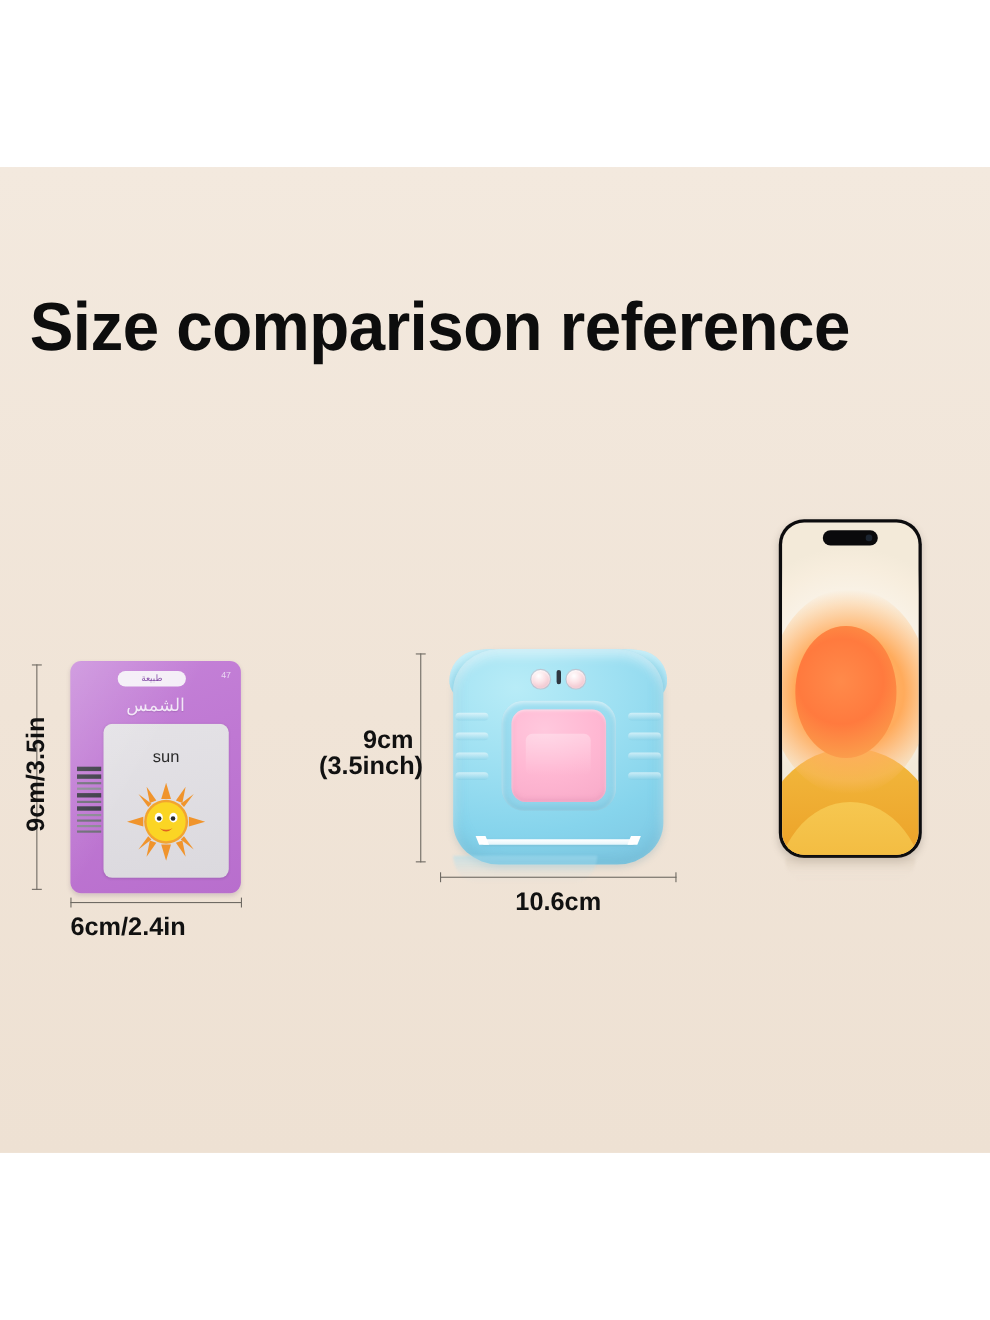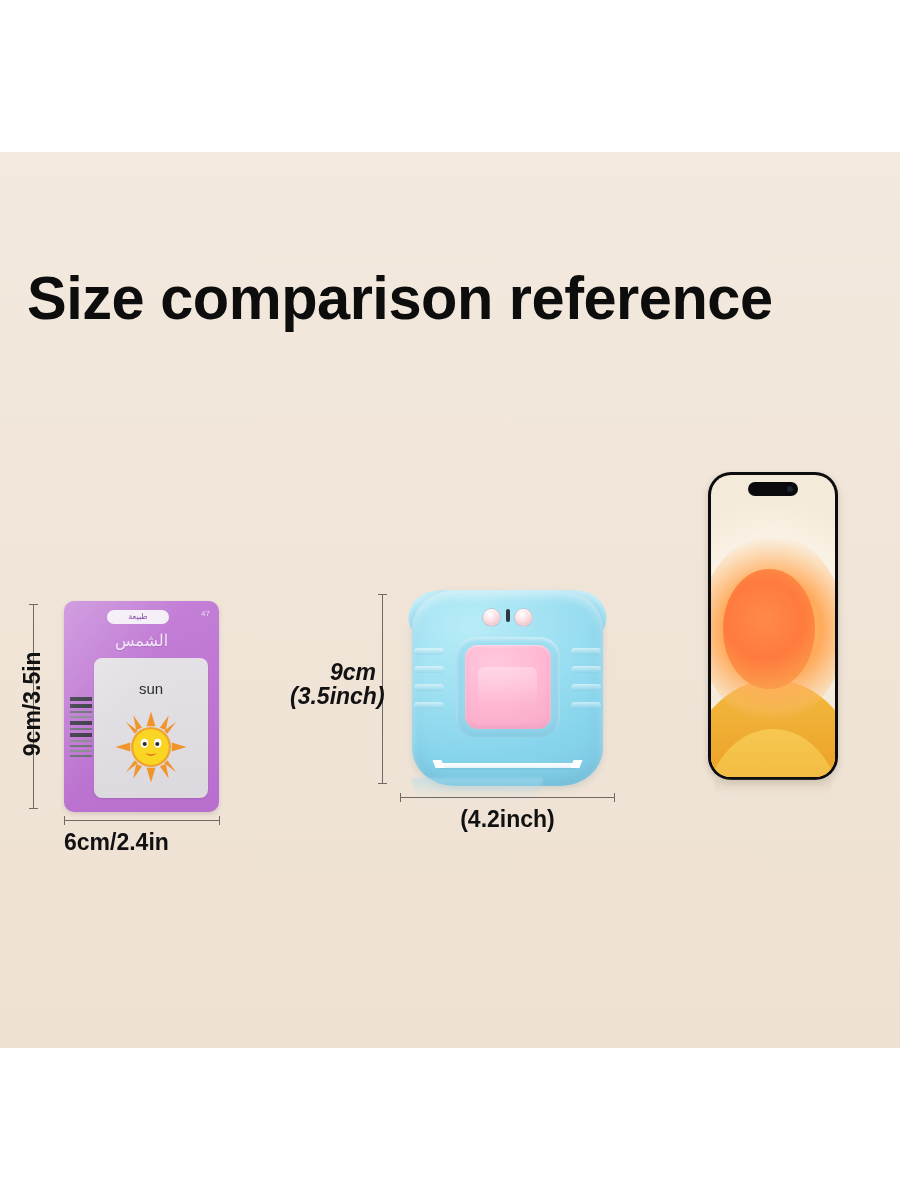"9cm" div { font-style: italic -> none }
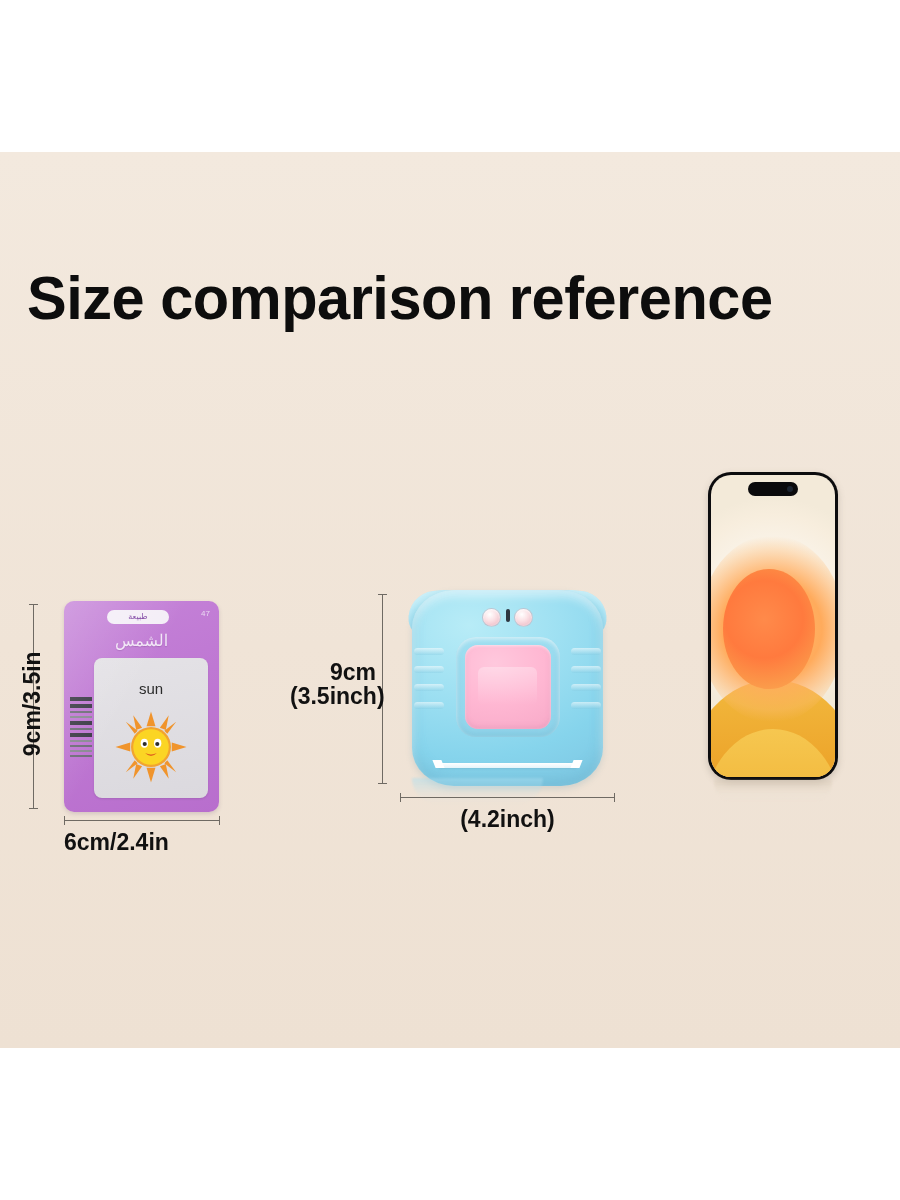"10.6cm" div.dim-label { html: none -> <div>10.6cm</div> }
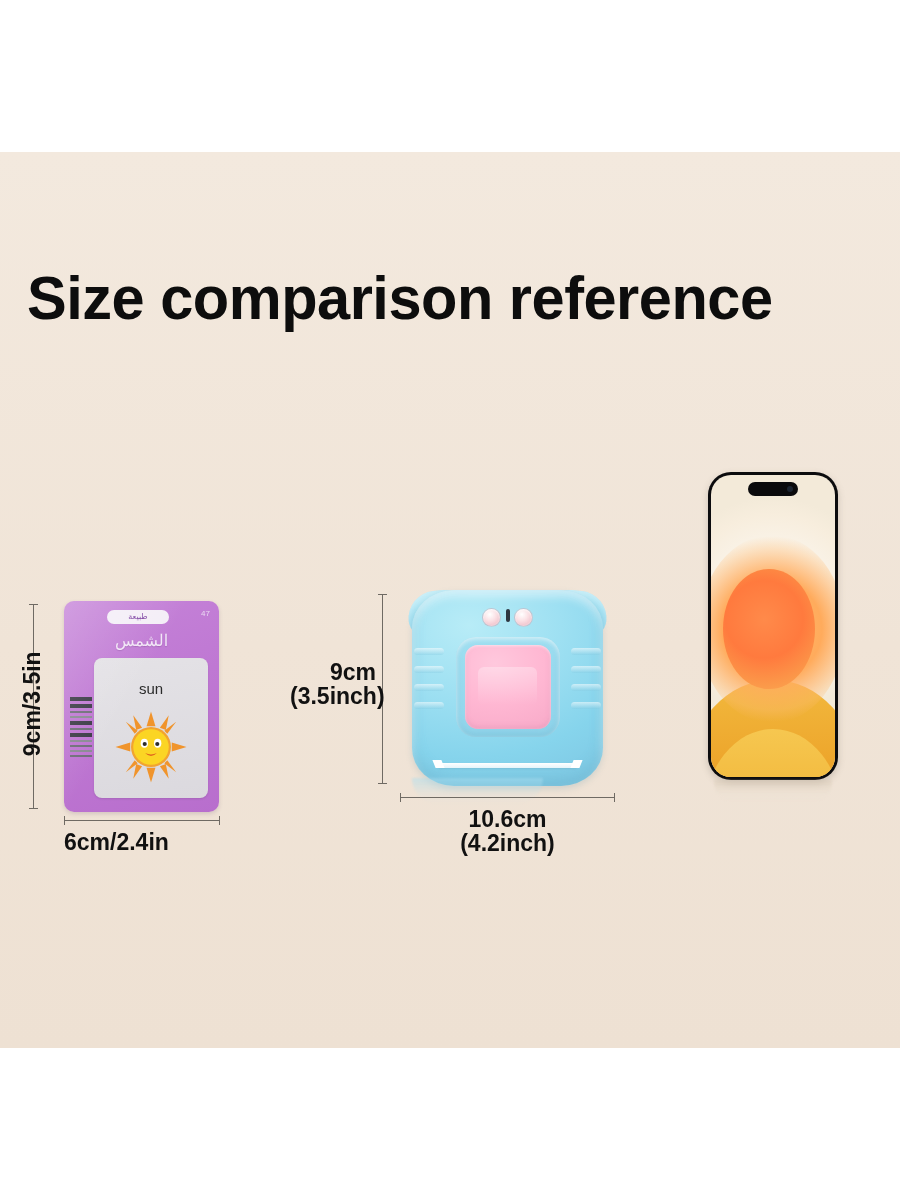"(4.2inch)" div.dim-label { html: <div>(4.2inch)</div> -> none }
